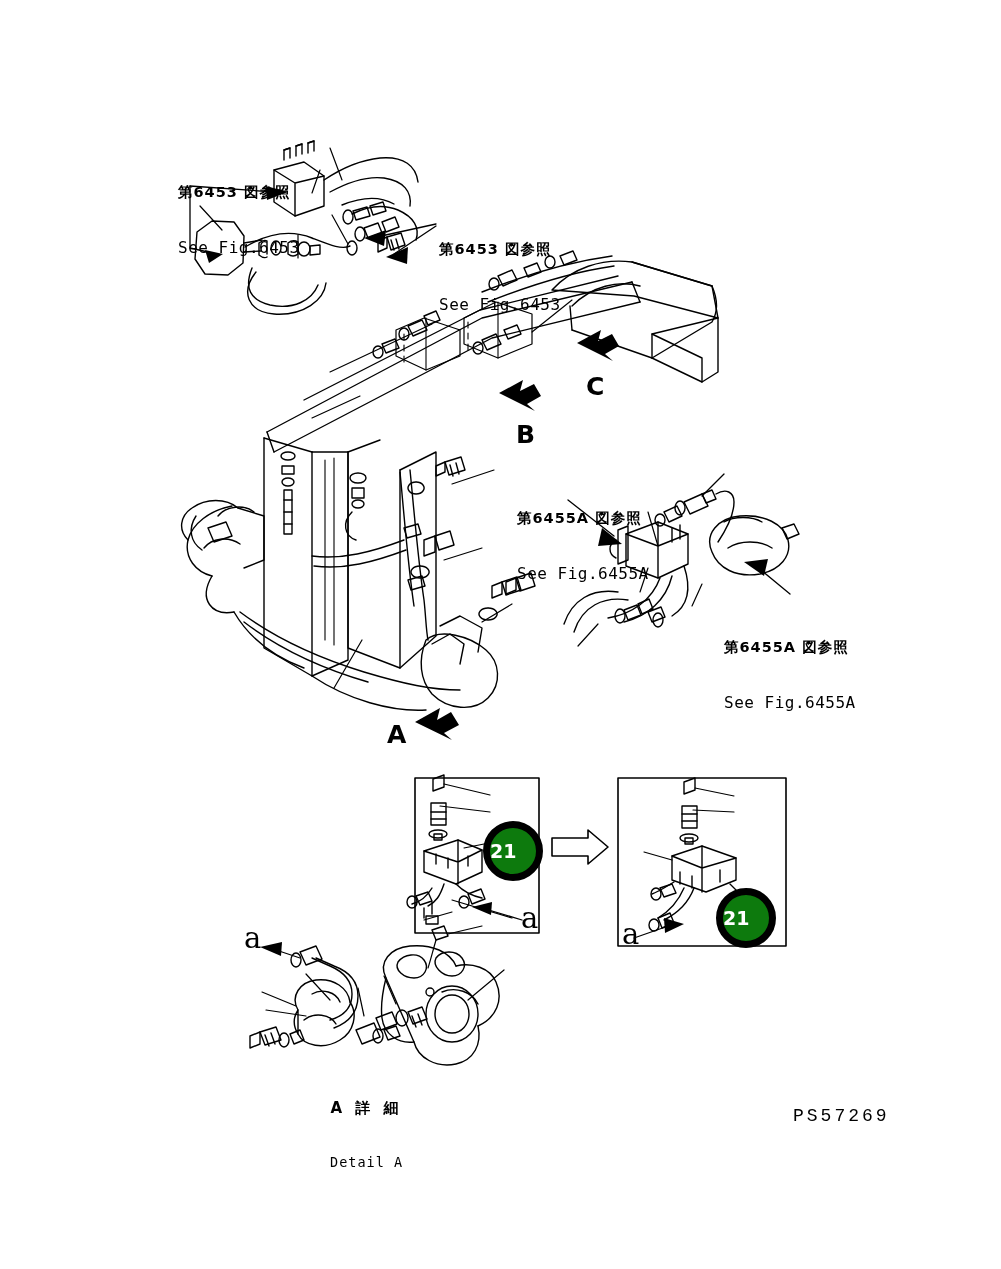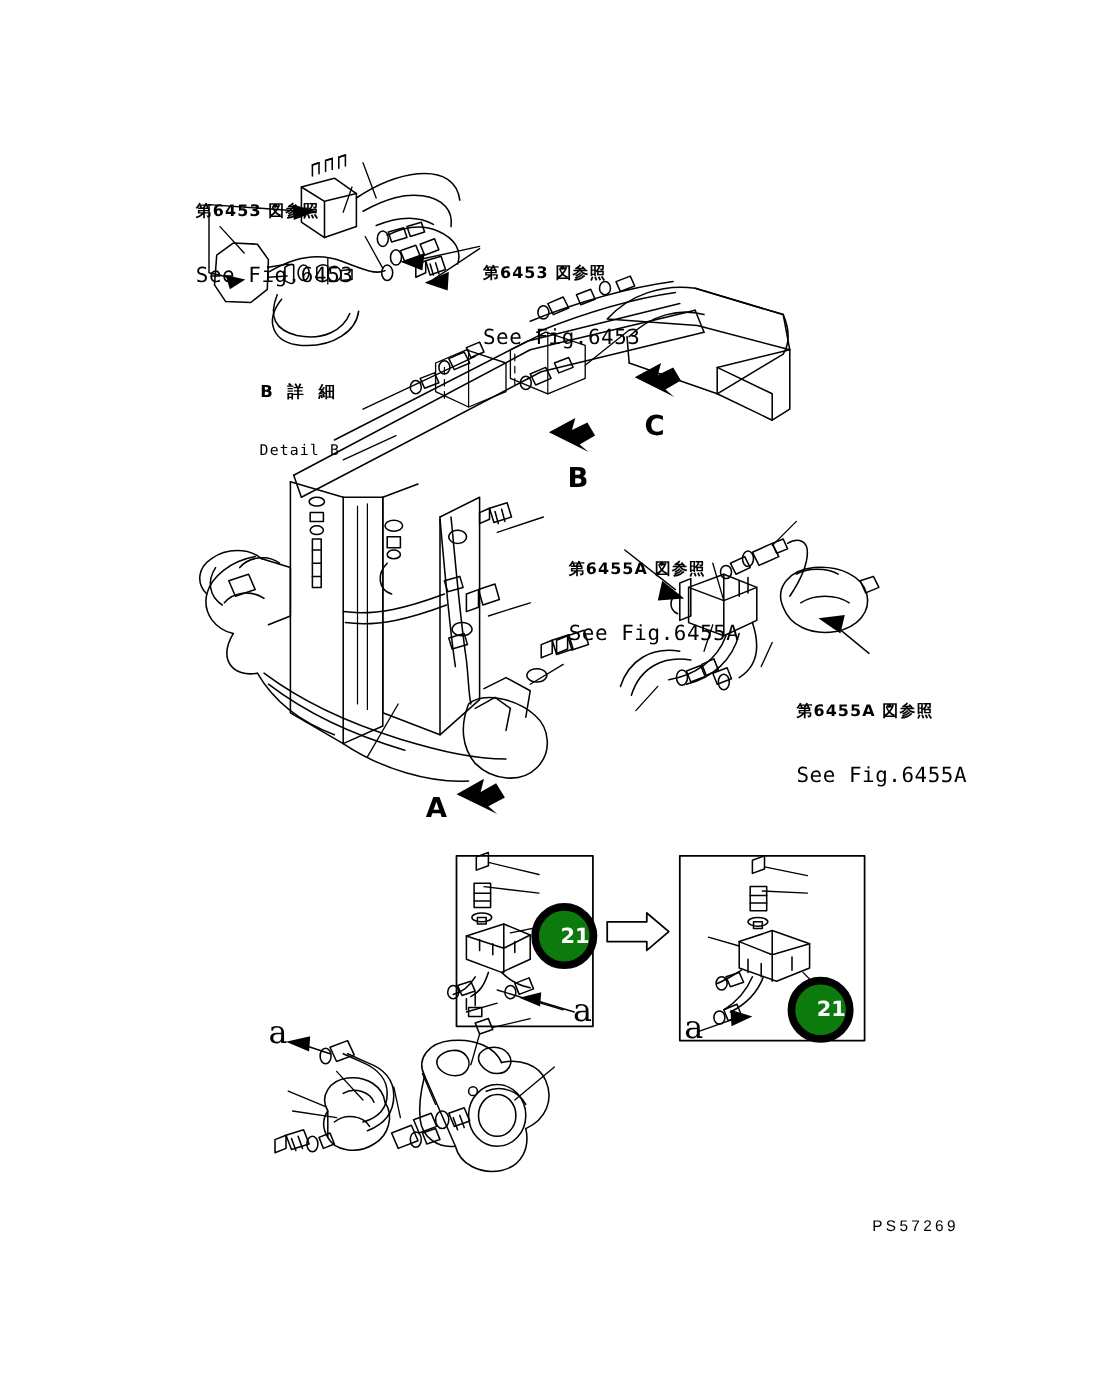"See Fig.6453" .en { font-size: 19px -> 16px }
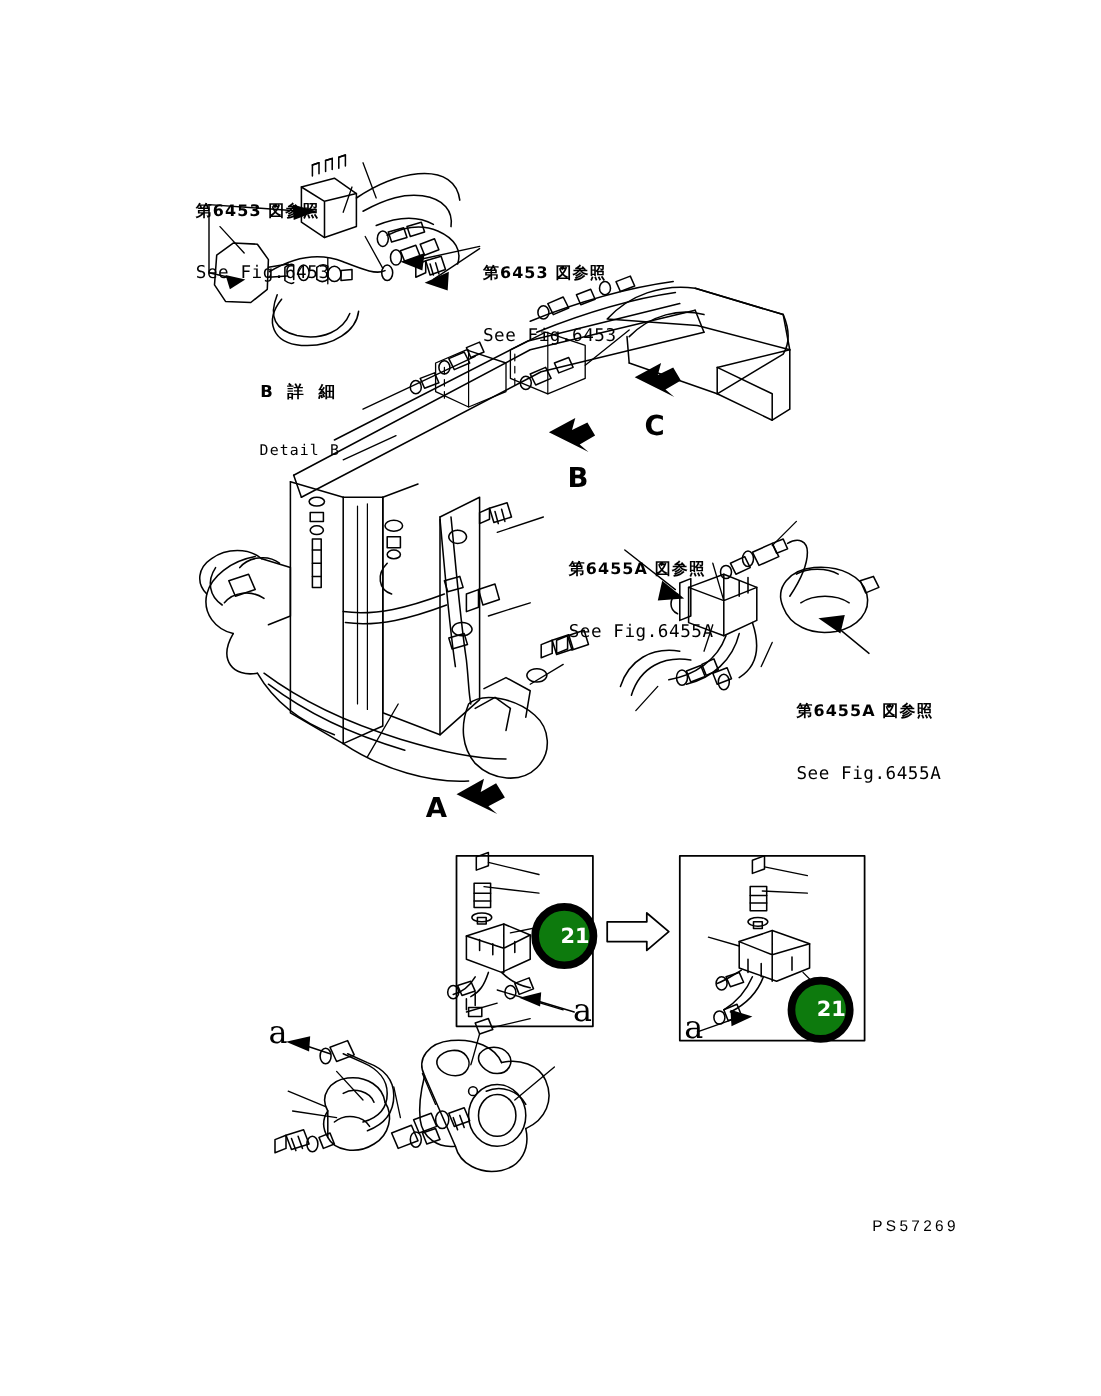"B 詳 細" div.lbl { html: <div> <div>B 詳 細</div> <div>Detail B</div> </div> -> none }
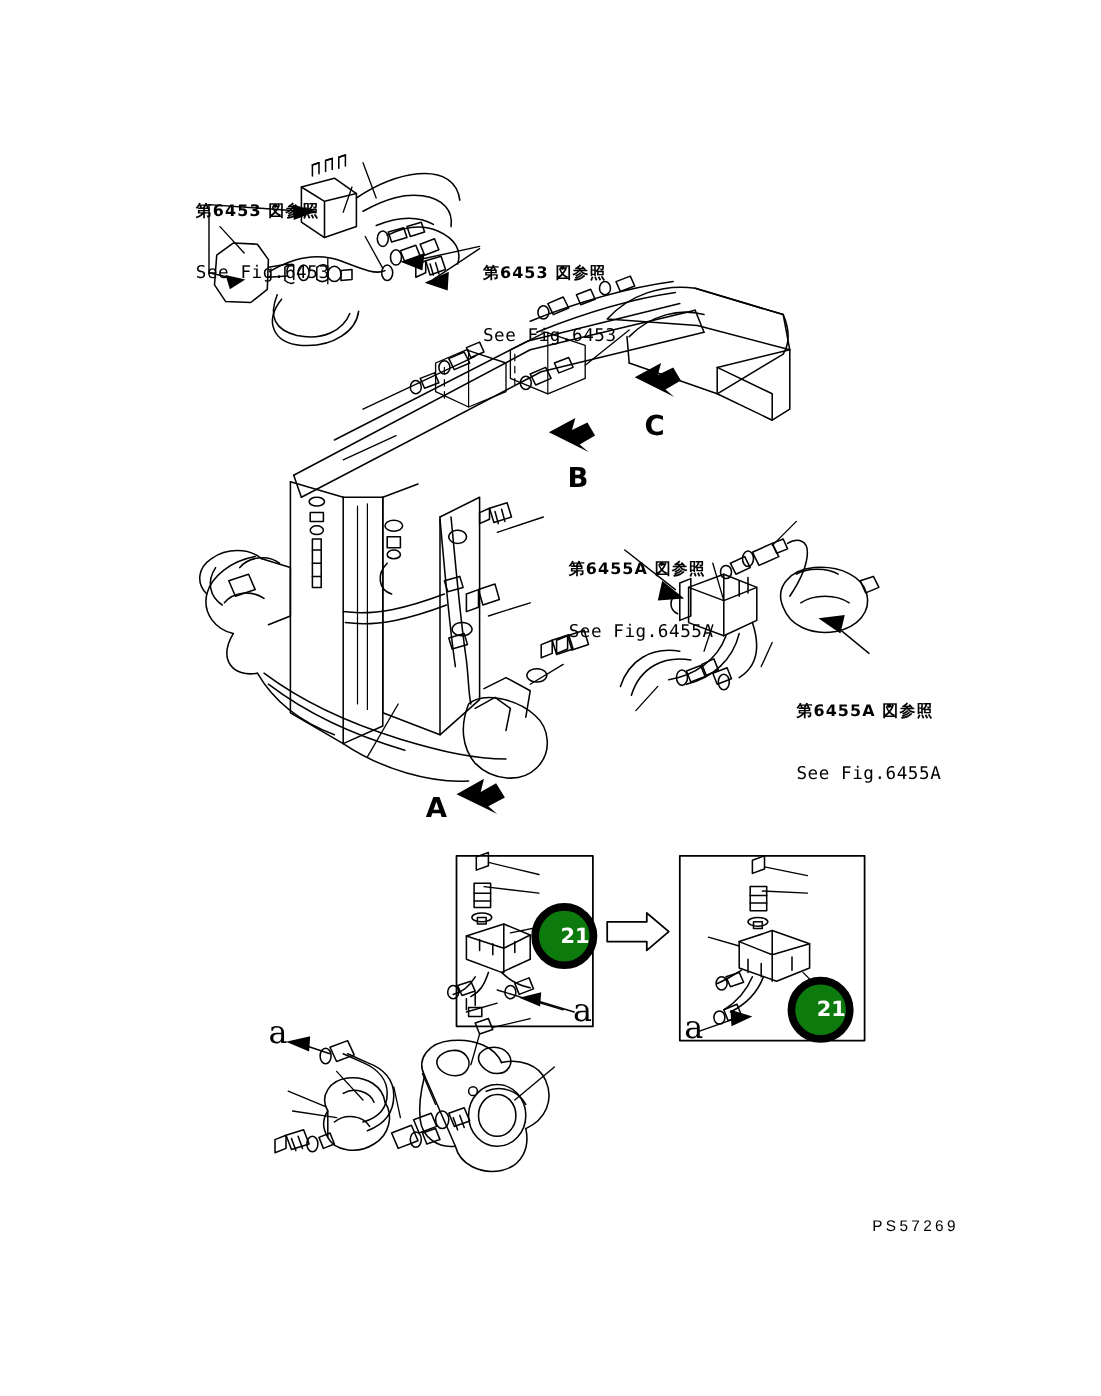"21" .callout { justify-content: flex-end -> flex-start }
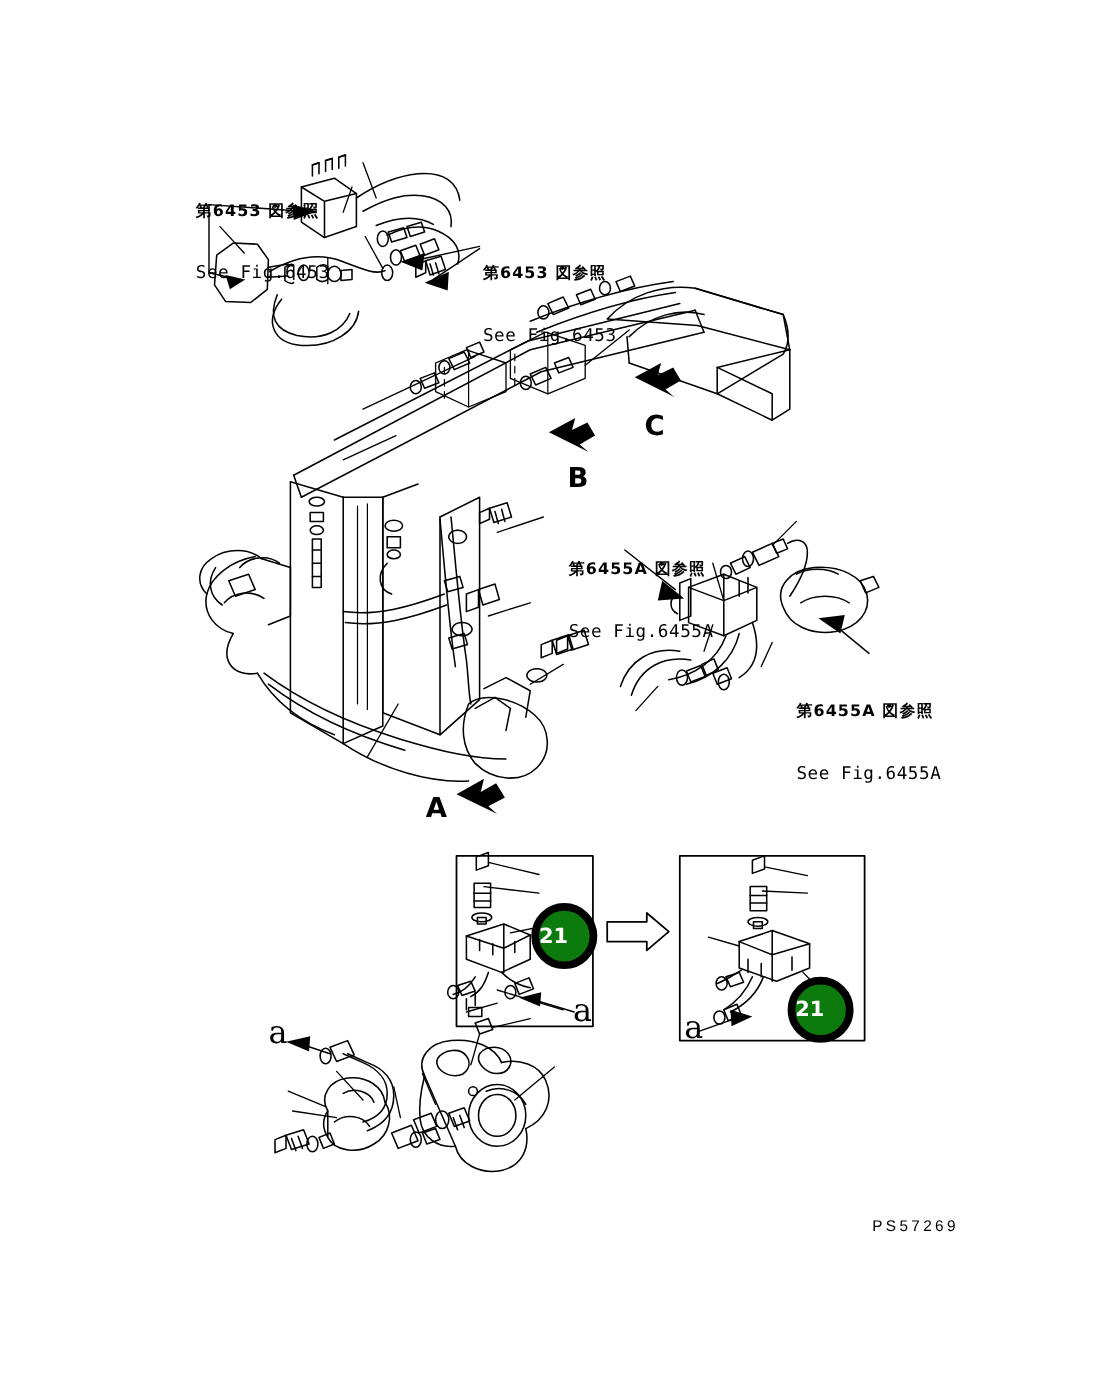"A 詳 細" div.lbl { html: none -> <div> <div>A 詳 細</div> <div>Detail A</div> </div> }
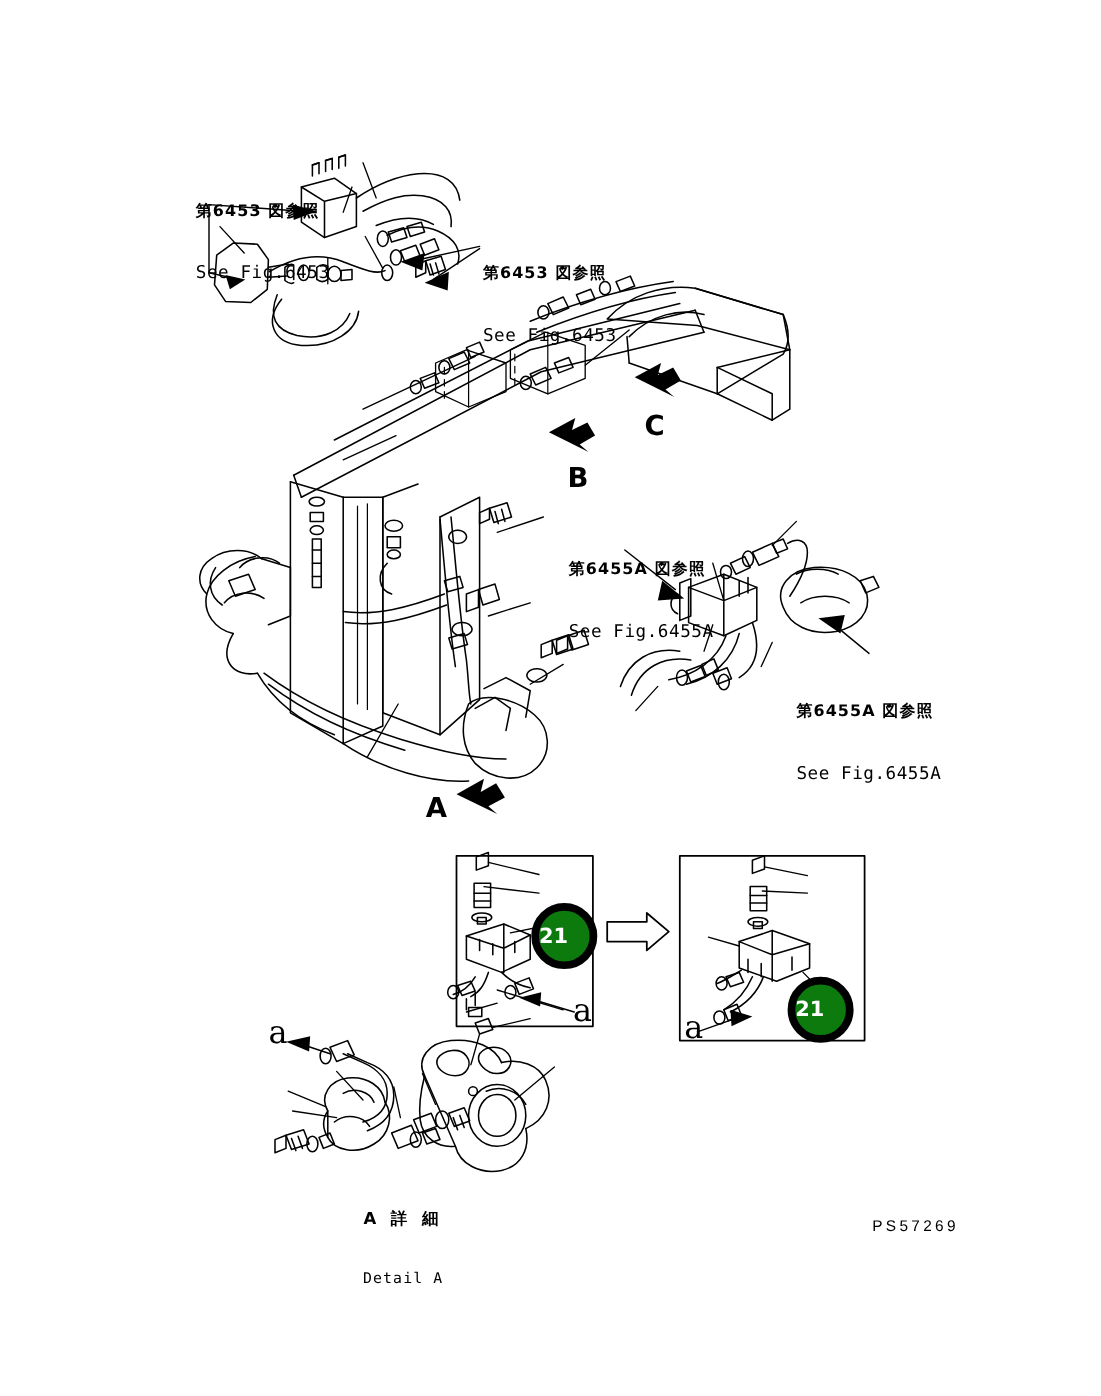"PS57269" .code { font-family: Liberation Sans, sans-serif -> Liberation Mono, monospace; font-size: 14px -> 18px }
